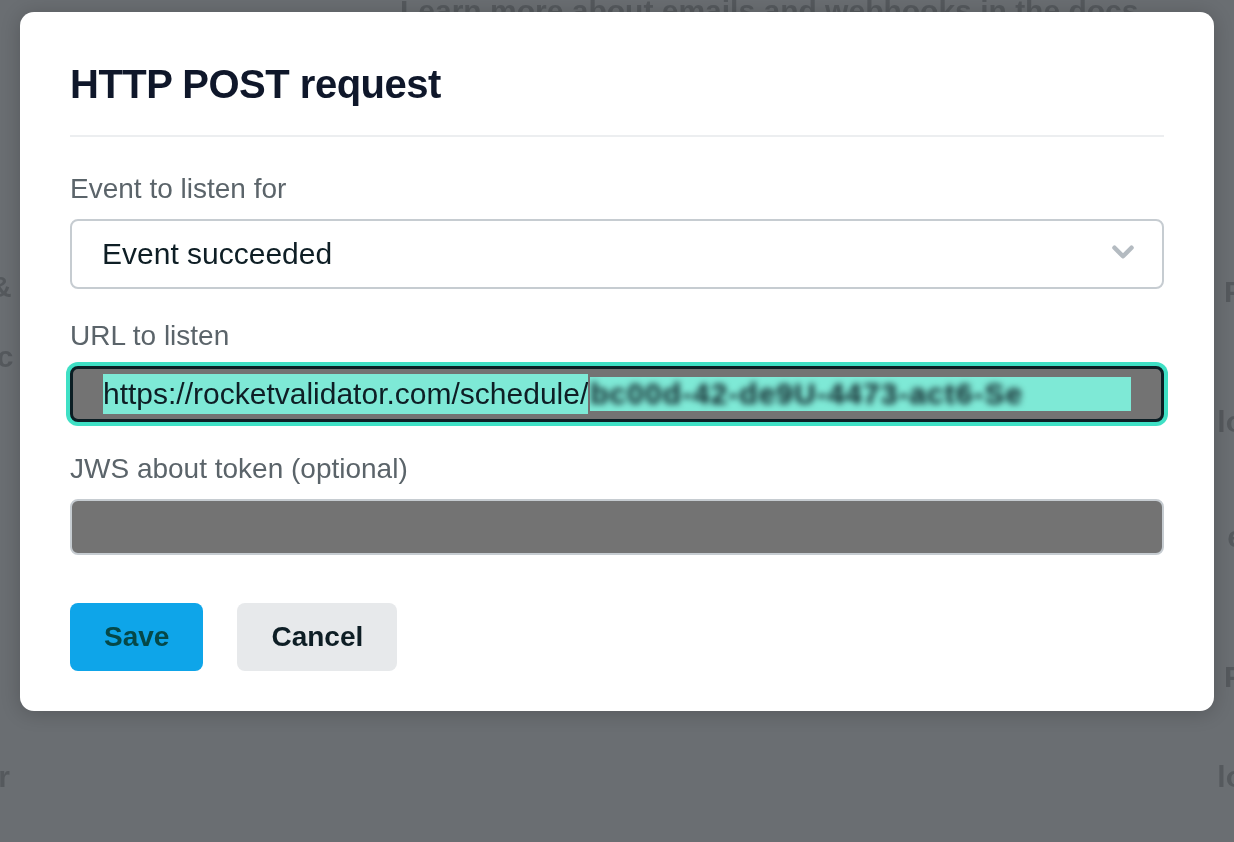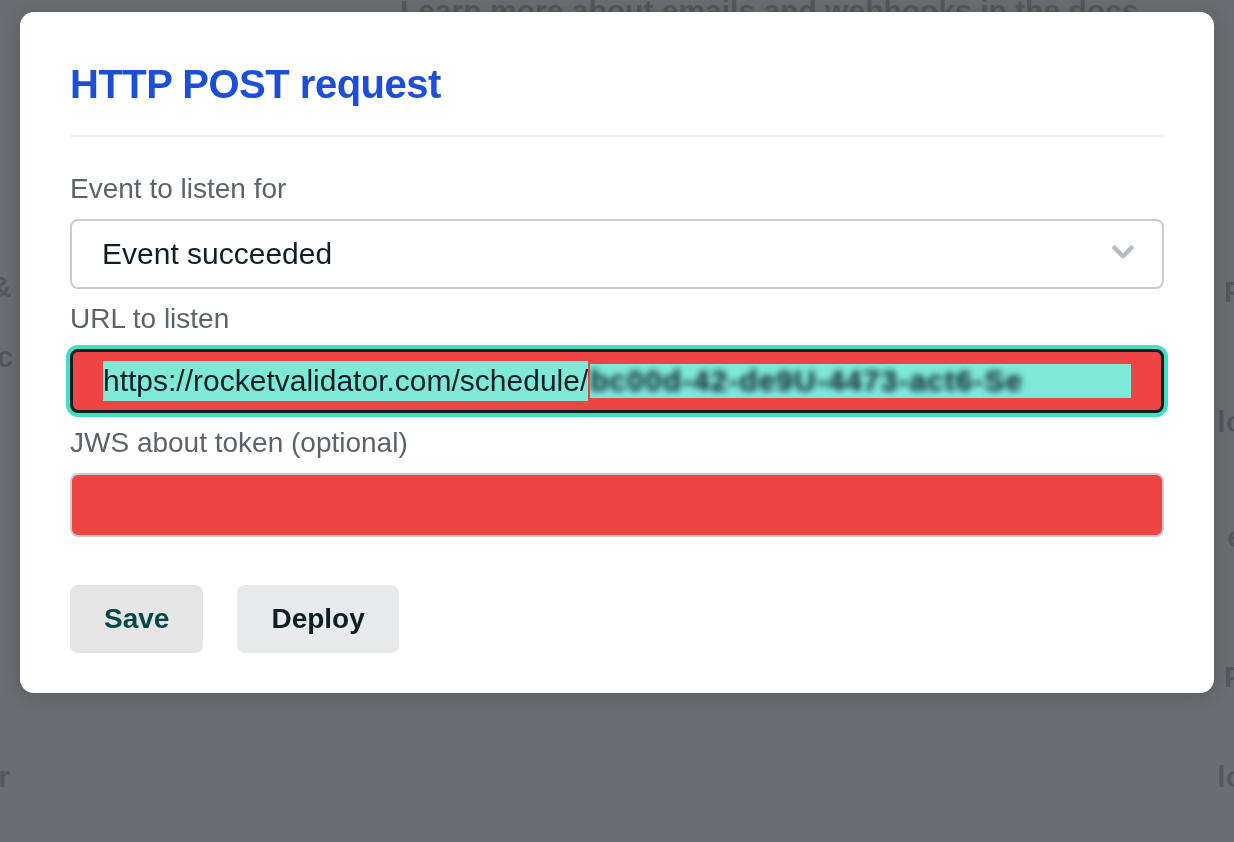"HTTP POST request" .modal h1 { color: #1d4ed8 -> #0f172a }
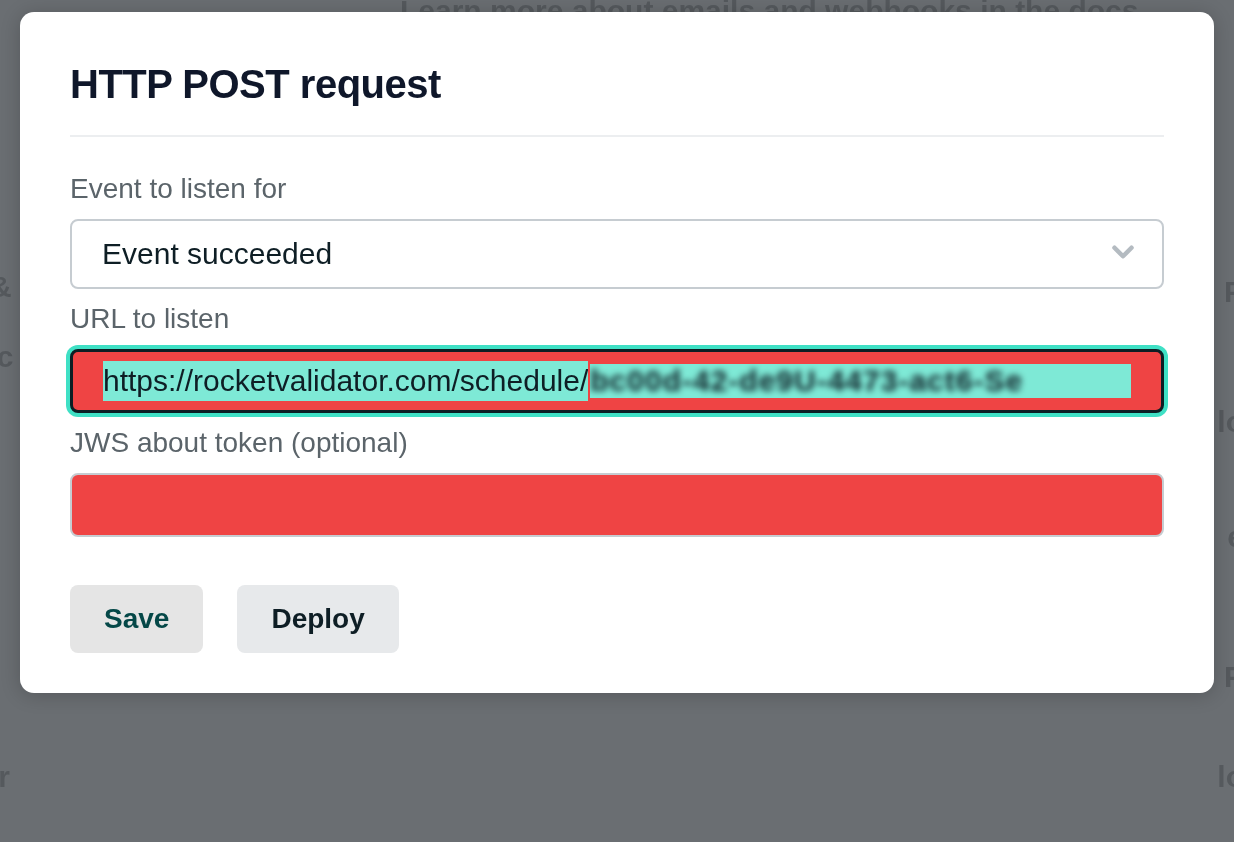"Event to listen for" .field { margin-bottom: 14px -> 31px }
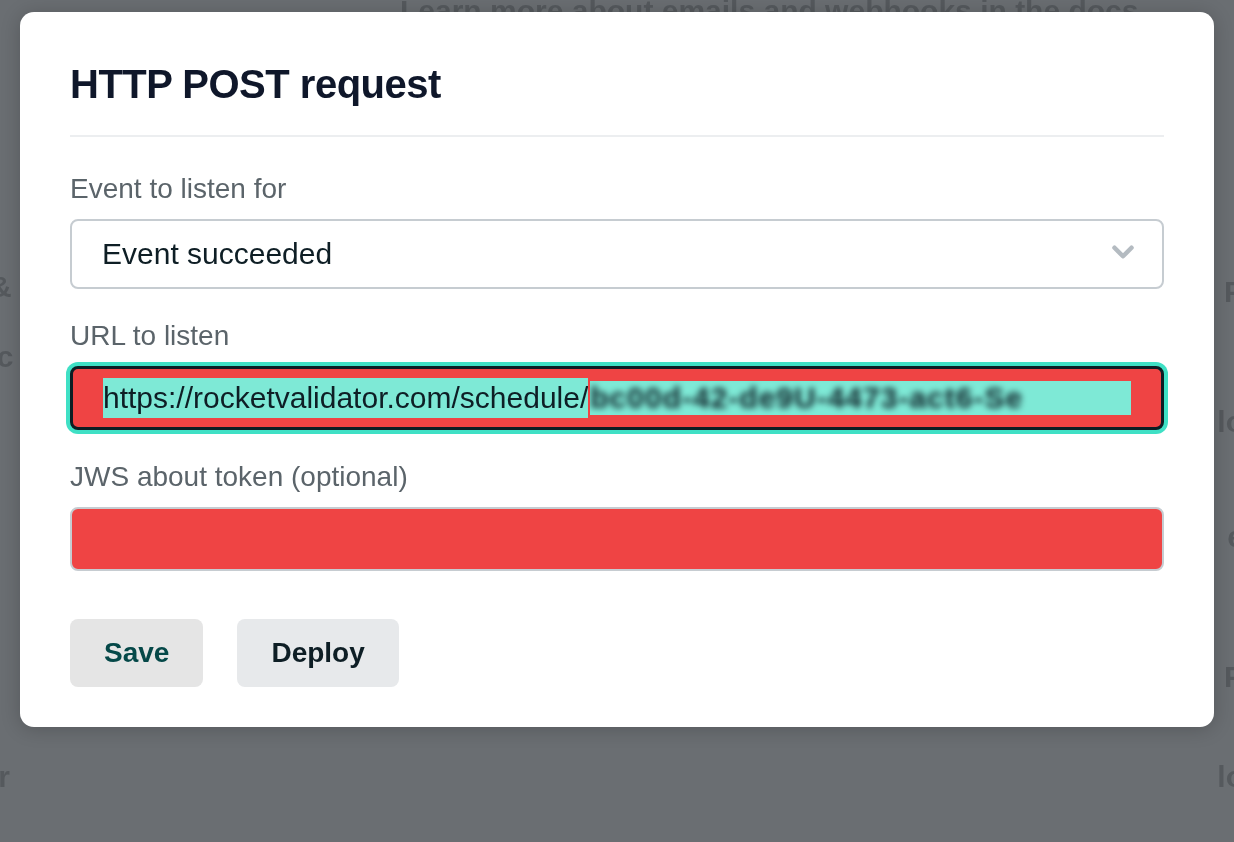"https://rocketvalidator.com/schedule/" .input { background: #ef4444 -> #737373; height: 64px -> 56px }
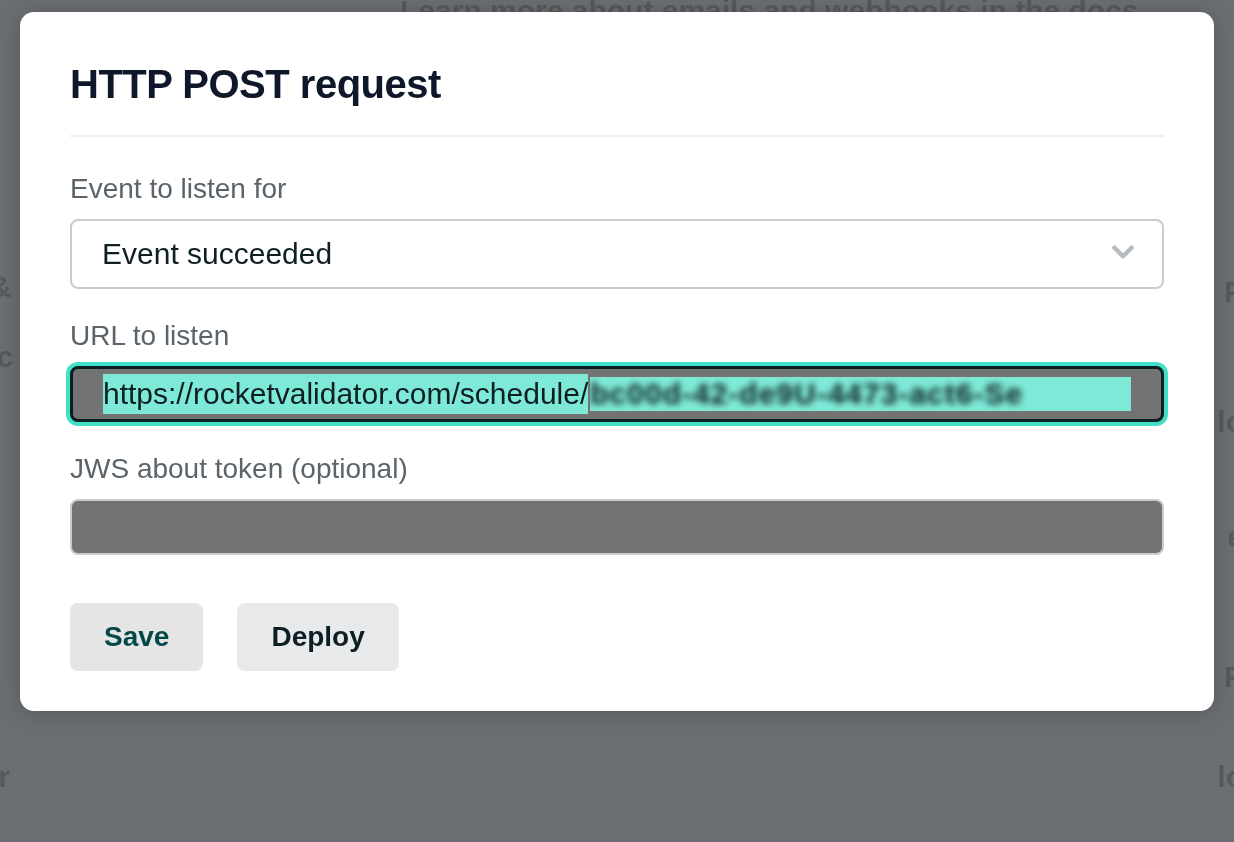"Save" .btn-save { background: #e5e5e5 -> #0ea5e9 }
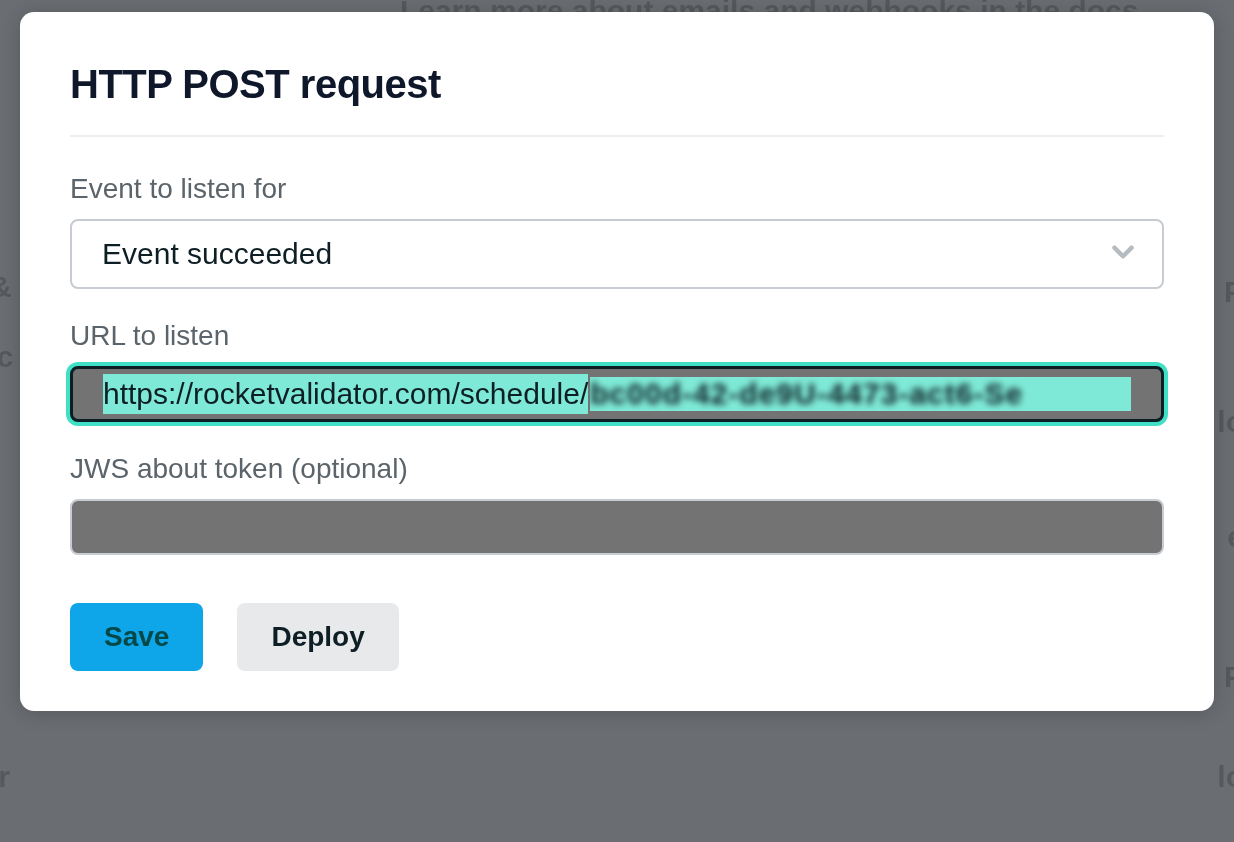"Deploy" button.btn { text: Deploy -> Cancel }
